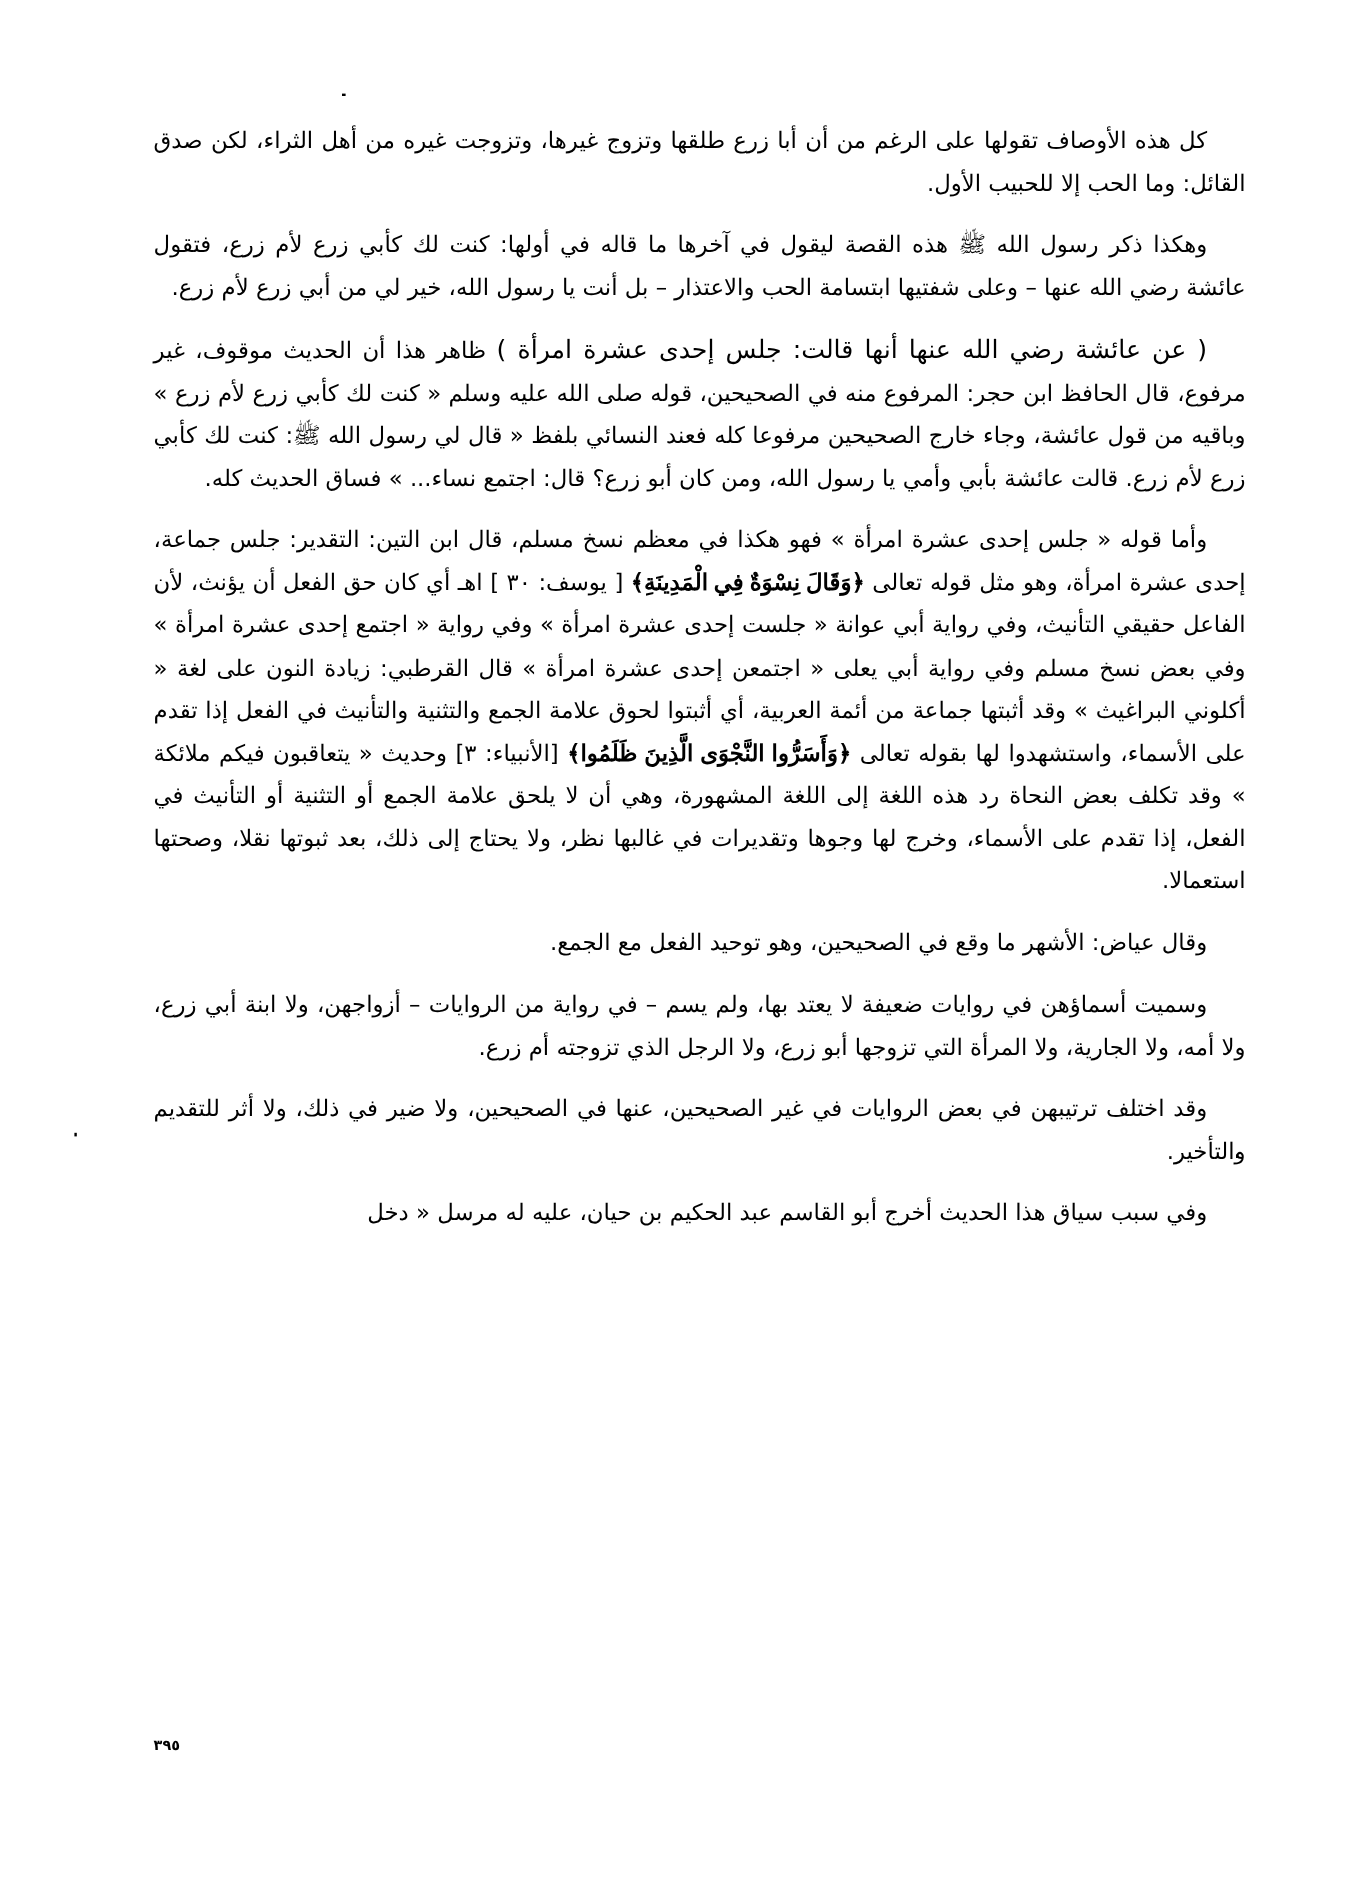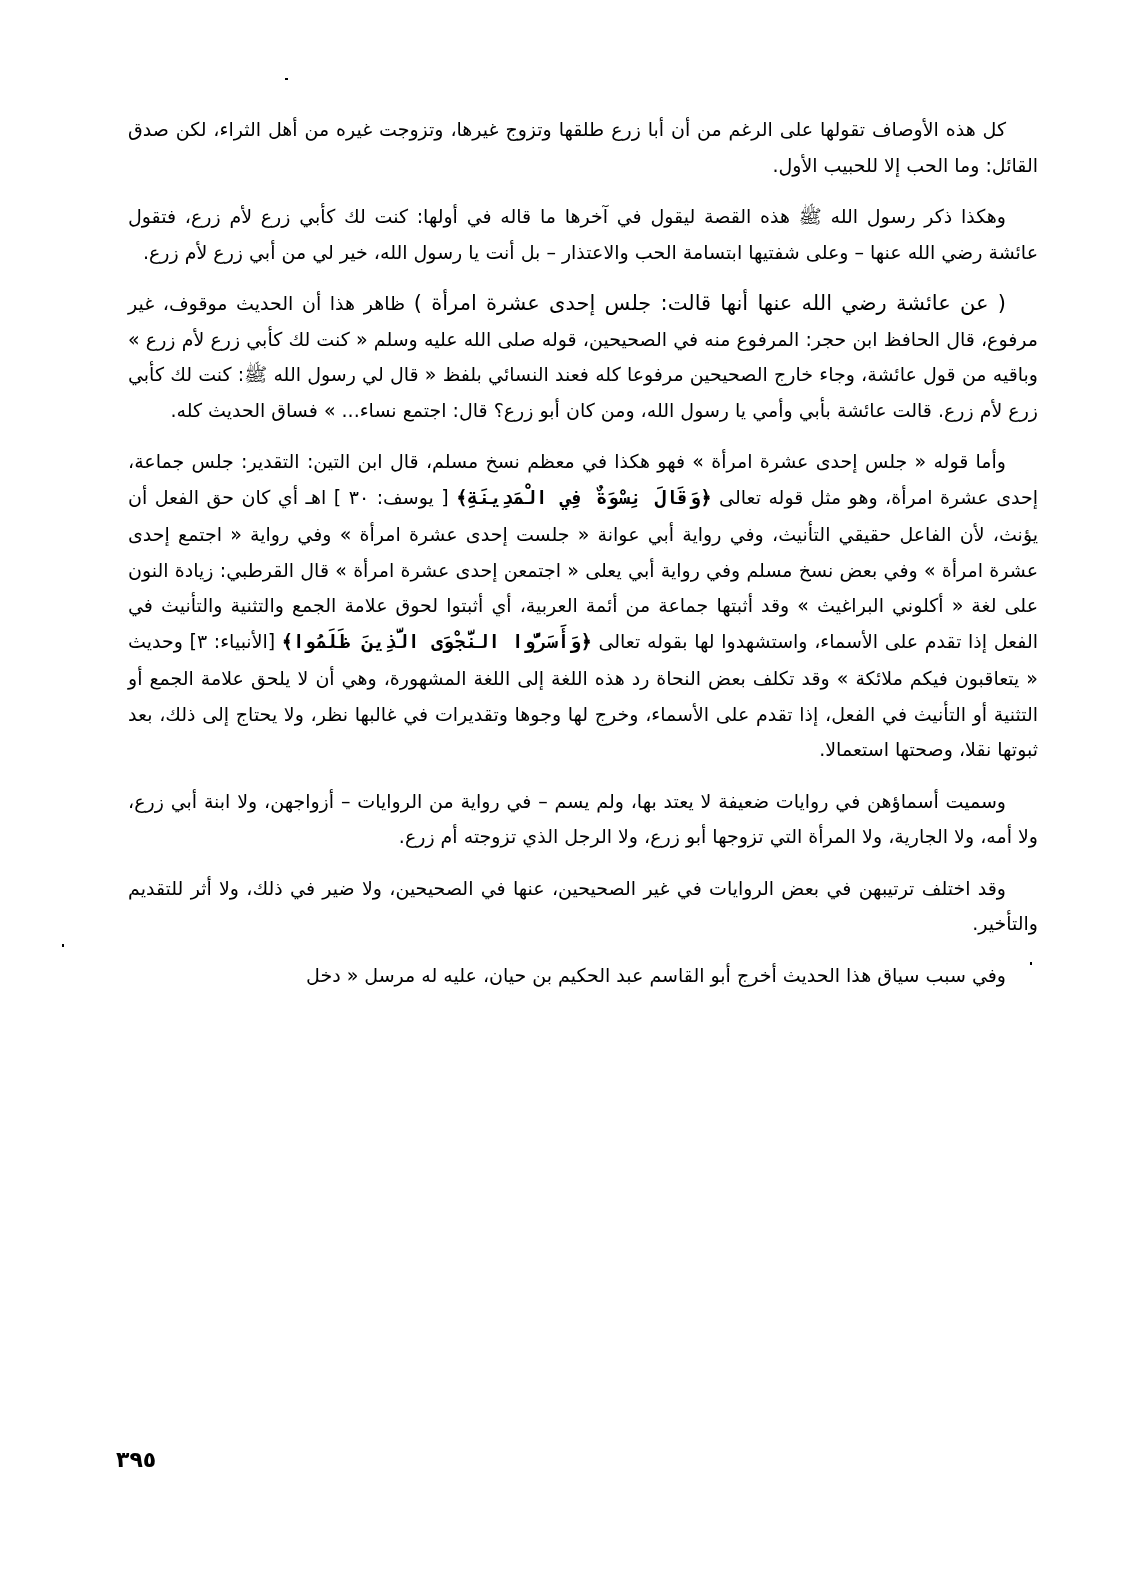"كل هذه الأوصاف تقولها على" .para { margin: 12px 0 16px 0 -> 0 0 16px 0 }
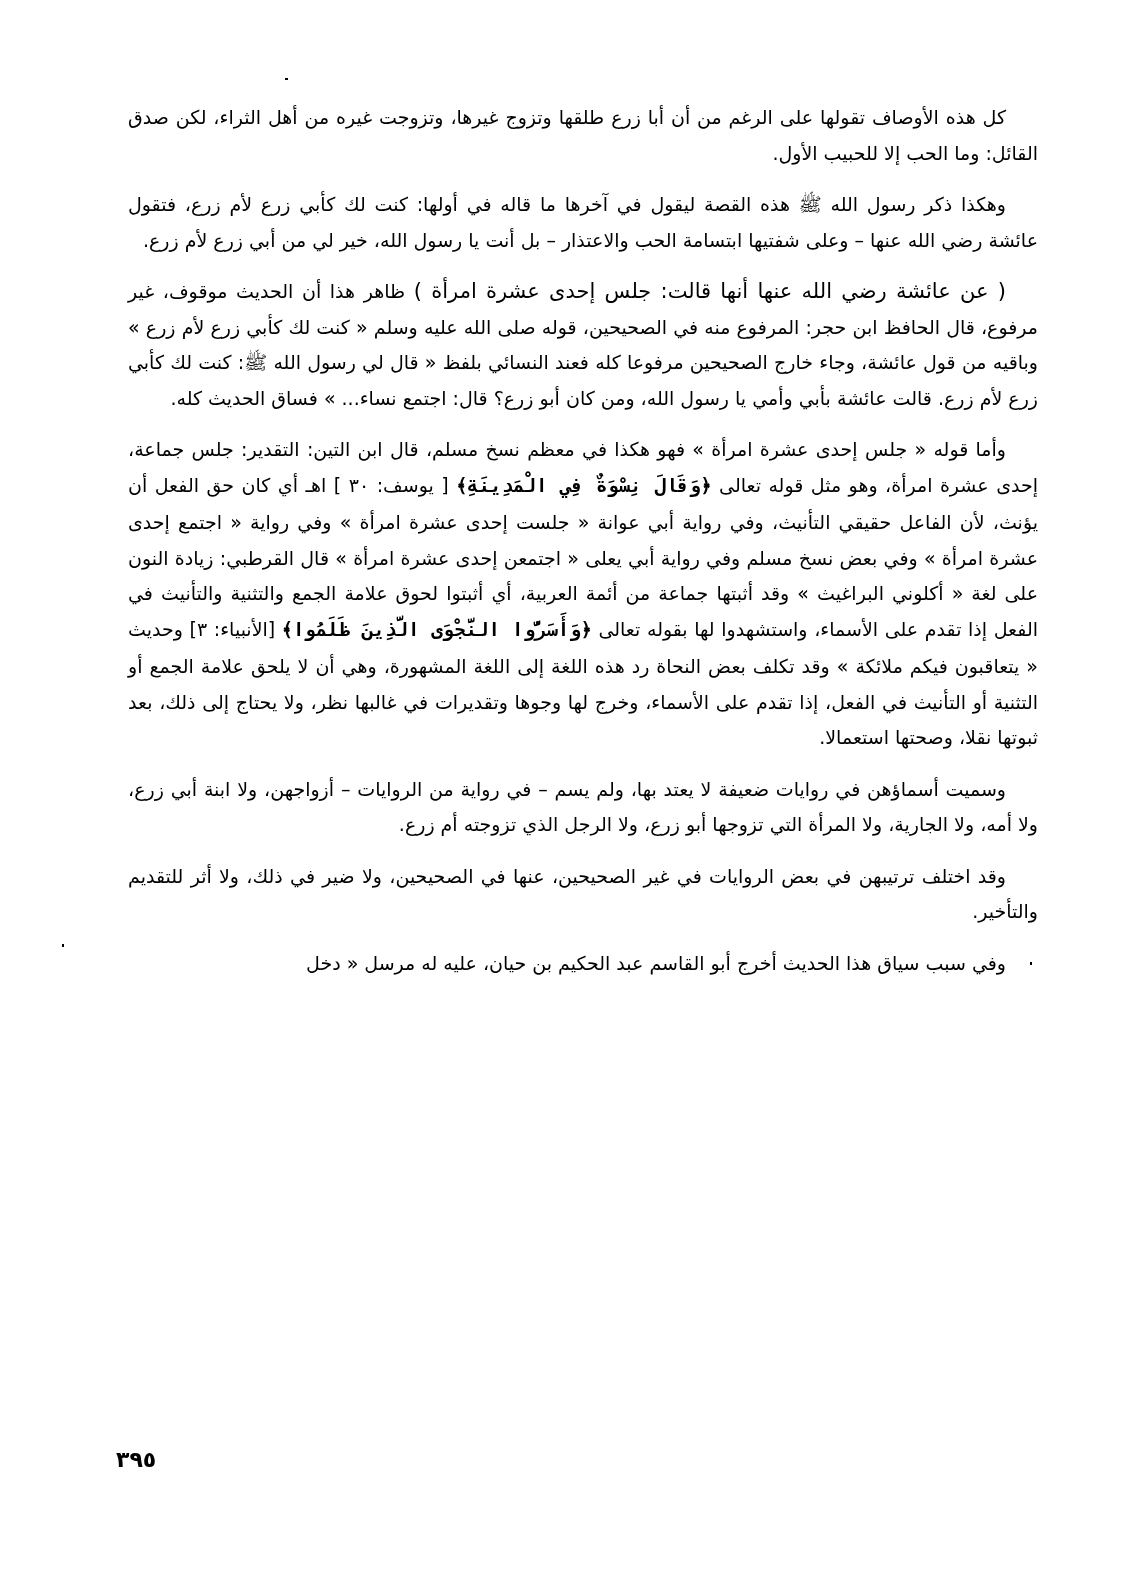"﴿وَقَالَ نِسْوَةٌ فِي الْمَدِينَةِ﴾" .quran { font-family: Liberation Mono, monospace -> Liberation Serif, serif }
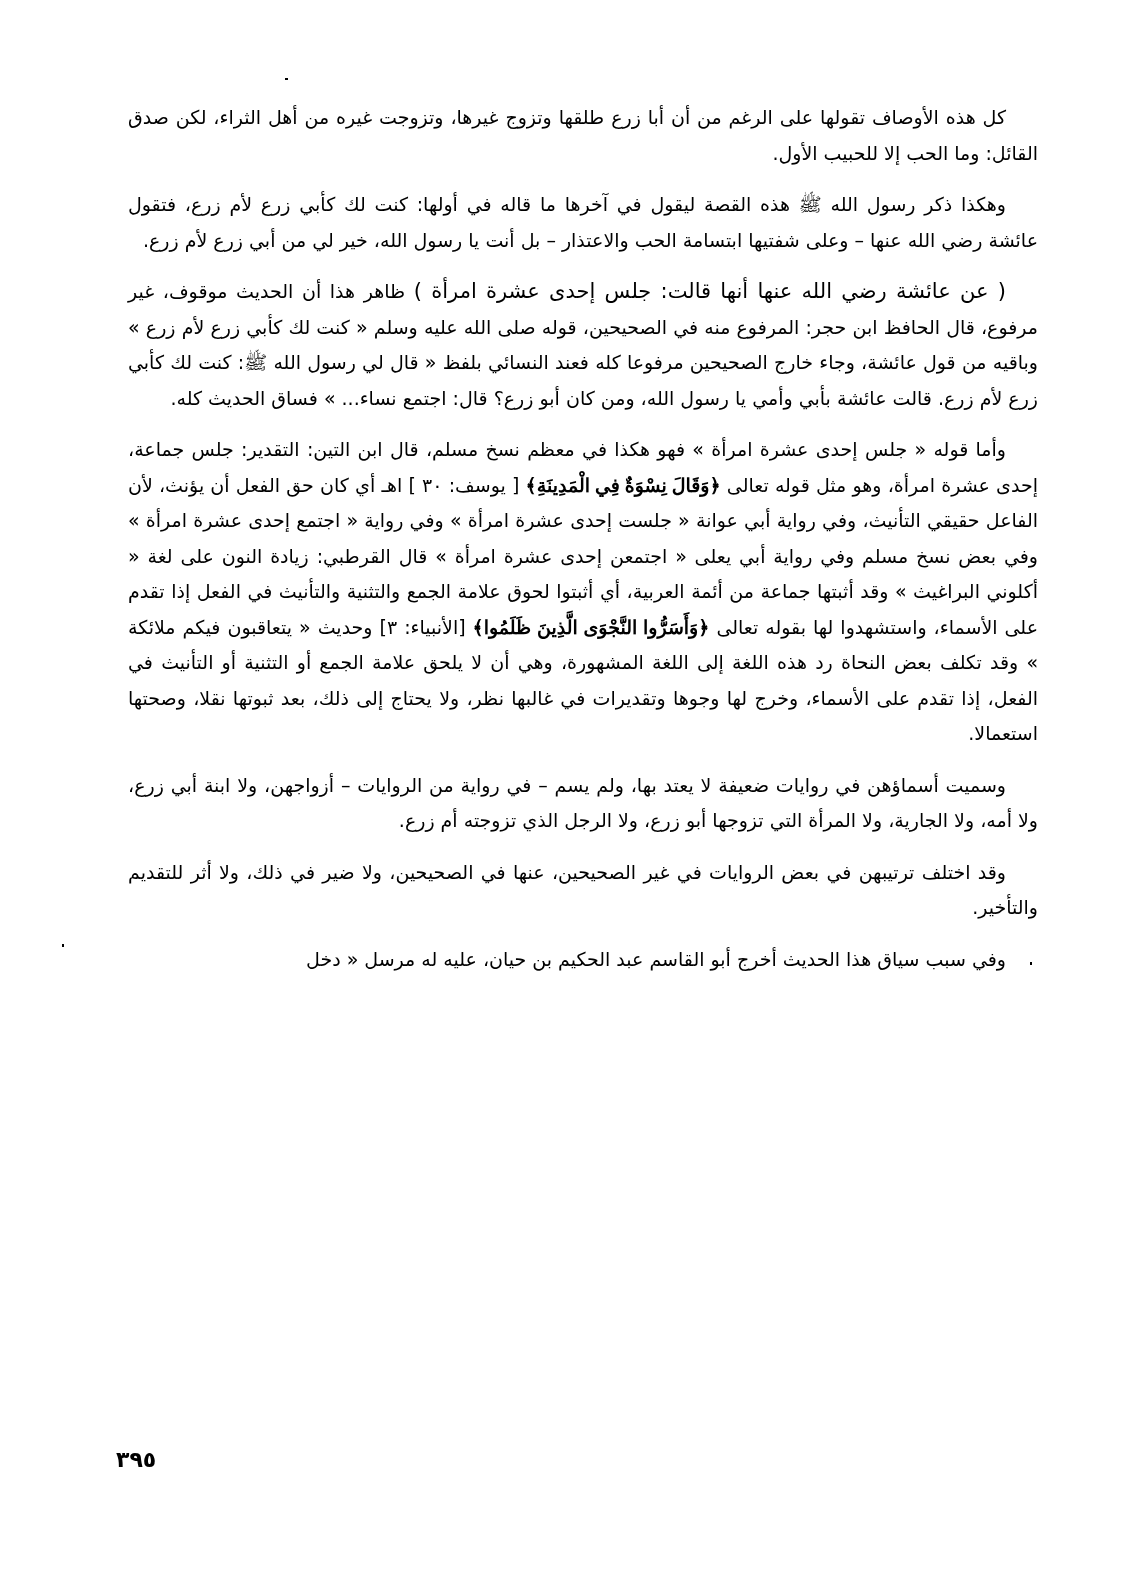"وقال عياض: الأشهر ما وقع" p.para { html: none -> <p>وقال عياض: الأشهر ما وقع في الصحيحين، وهو توحيد الفعل مع الجمع.</p> }
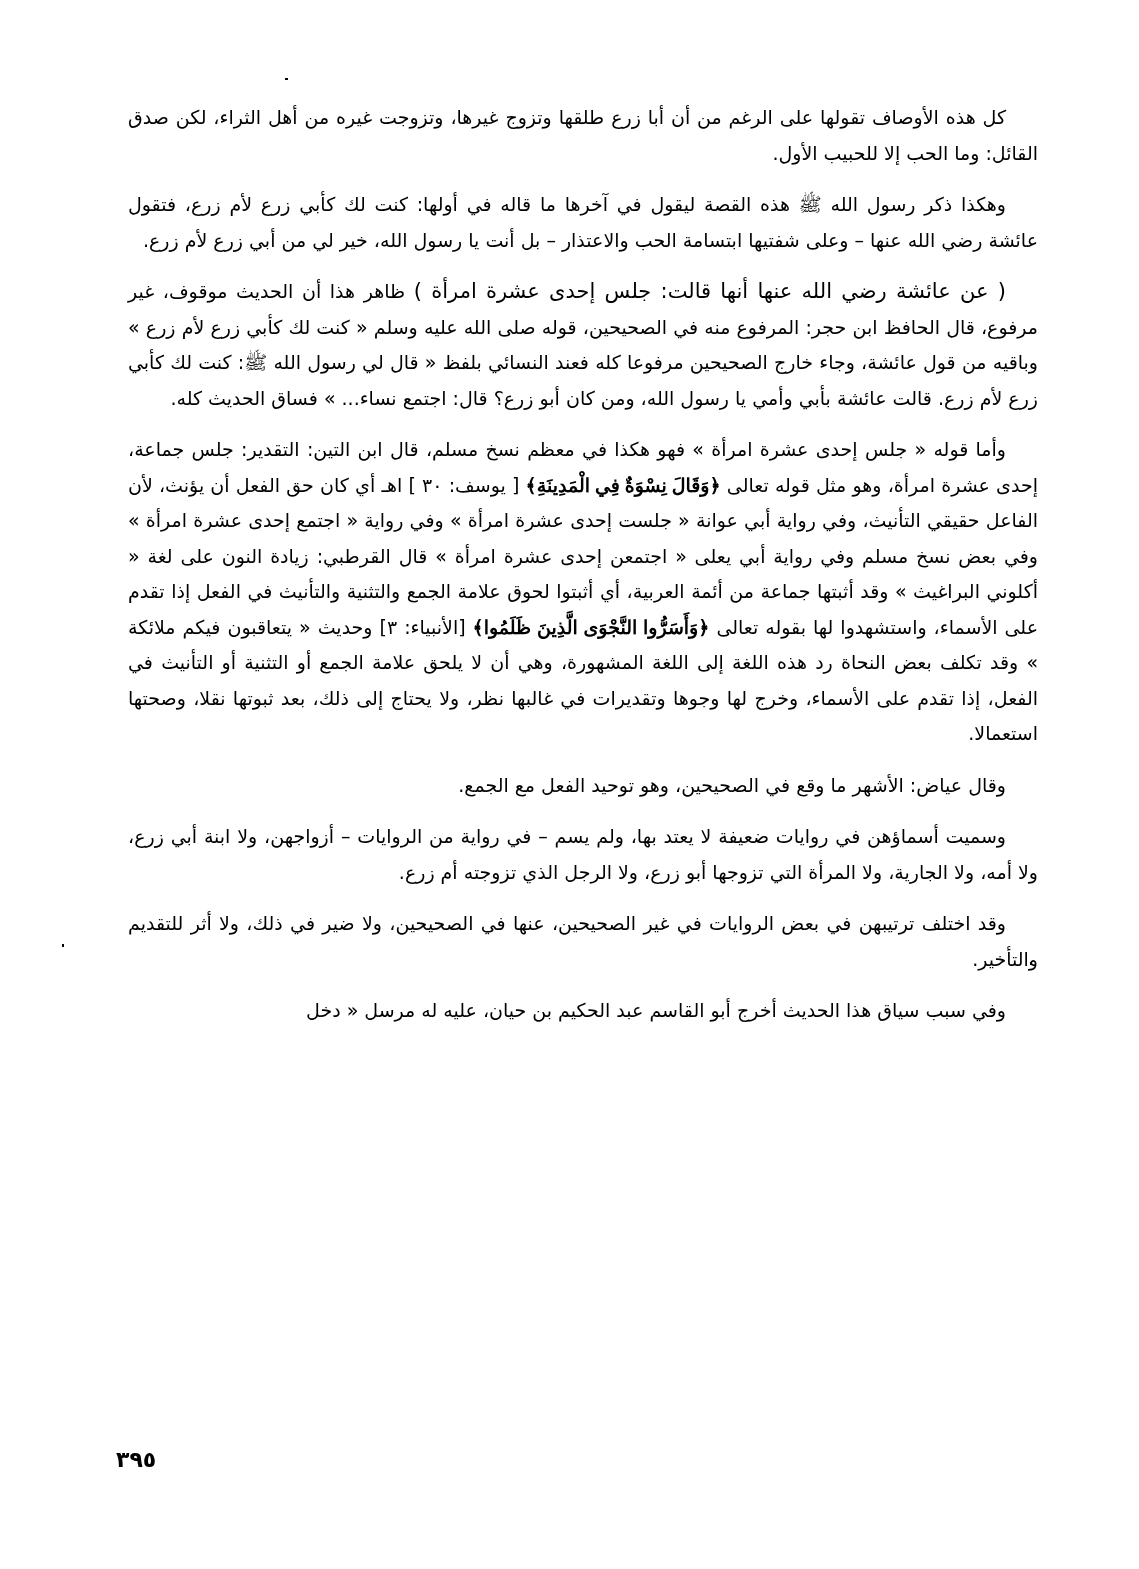"٣٩٥" .page-number { font-size: 22px -> 12px; left: 116px -> 128px }
